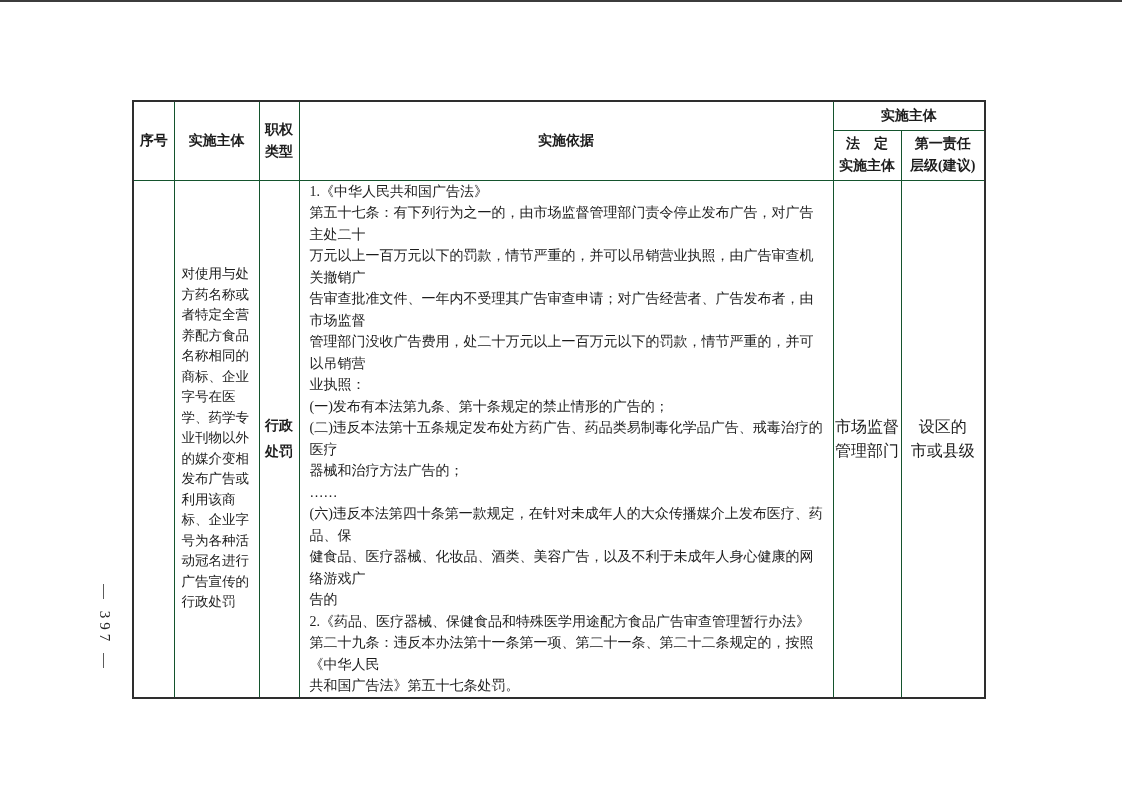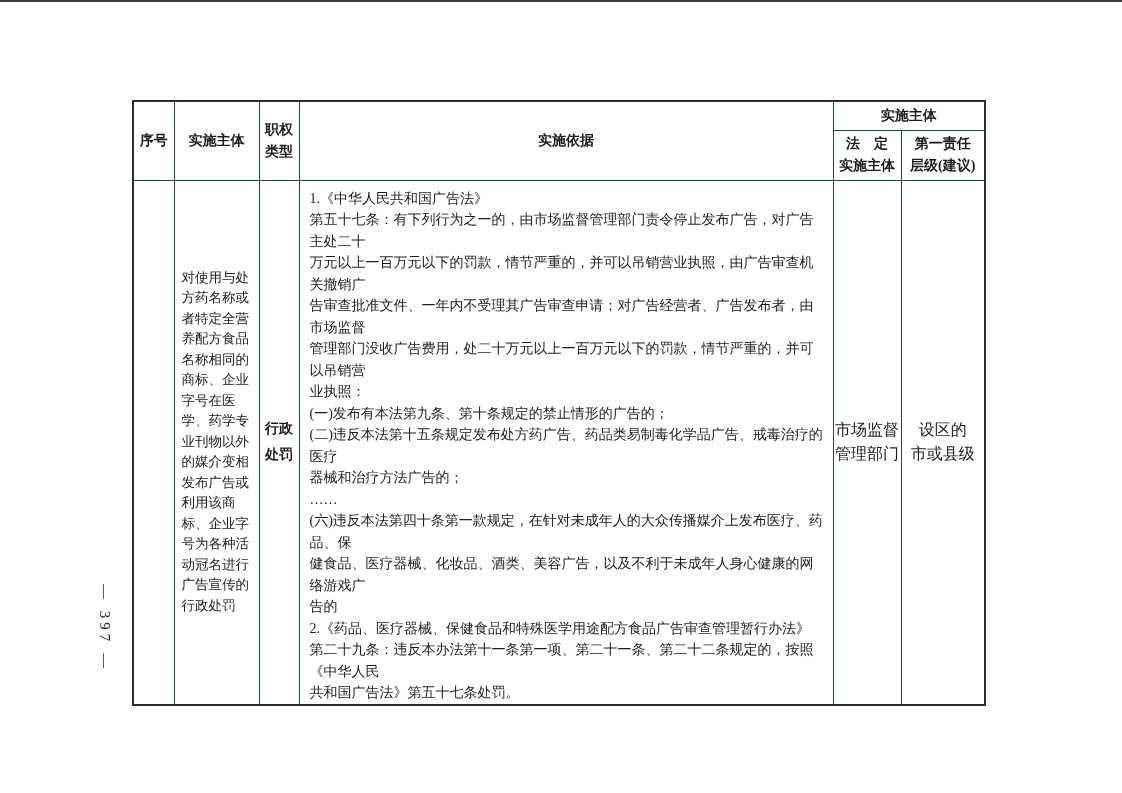"1.《中华人民共和国广告法》" td.cell-basis { padding: 7px 8px 0 10px -> 0 8px 0 10px }
